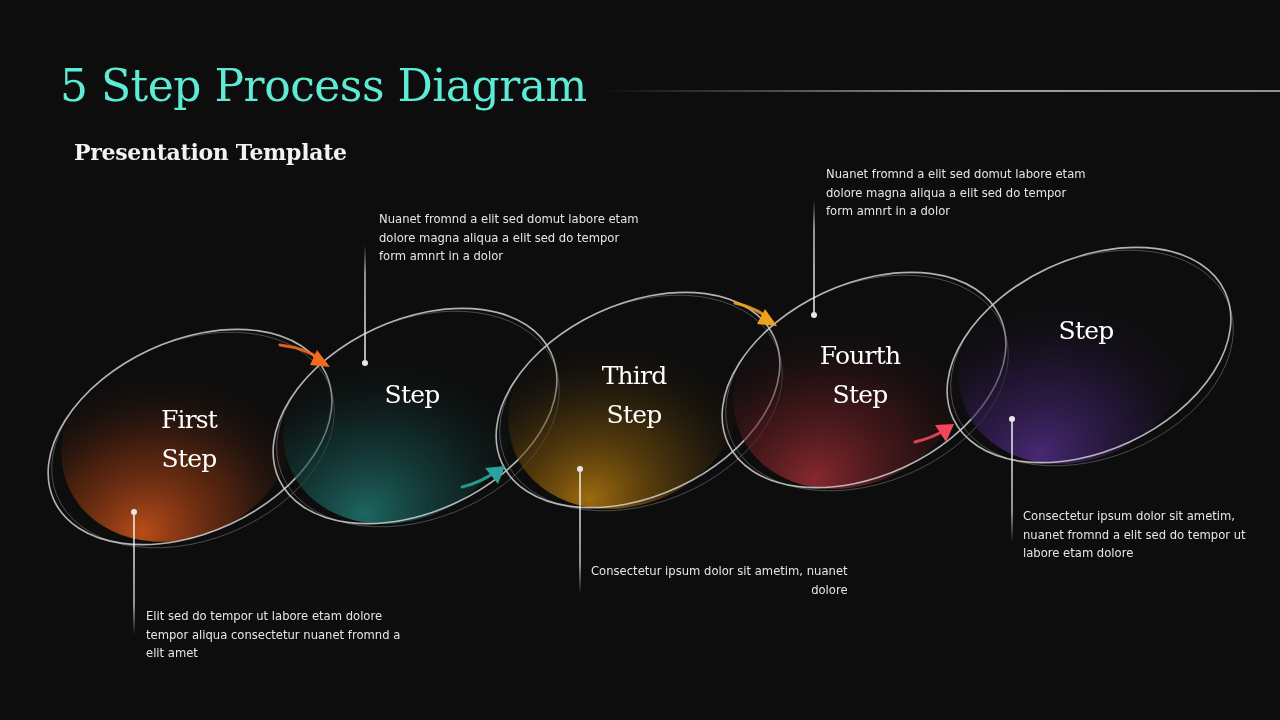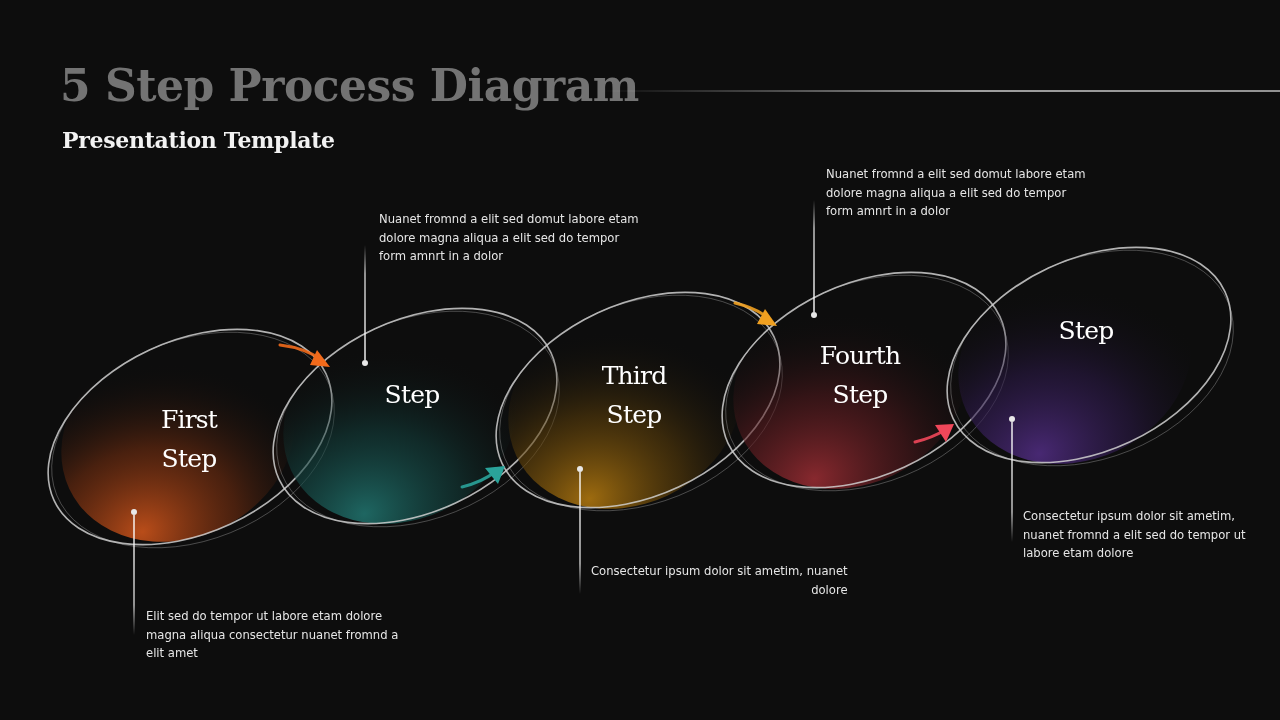"5 Step Process Diagram" .title { color: #737373 -> #5eead4; font-weight: bold -> normal }
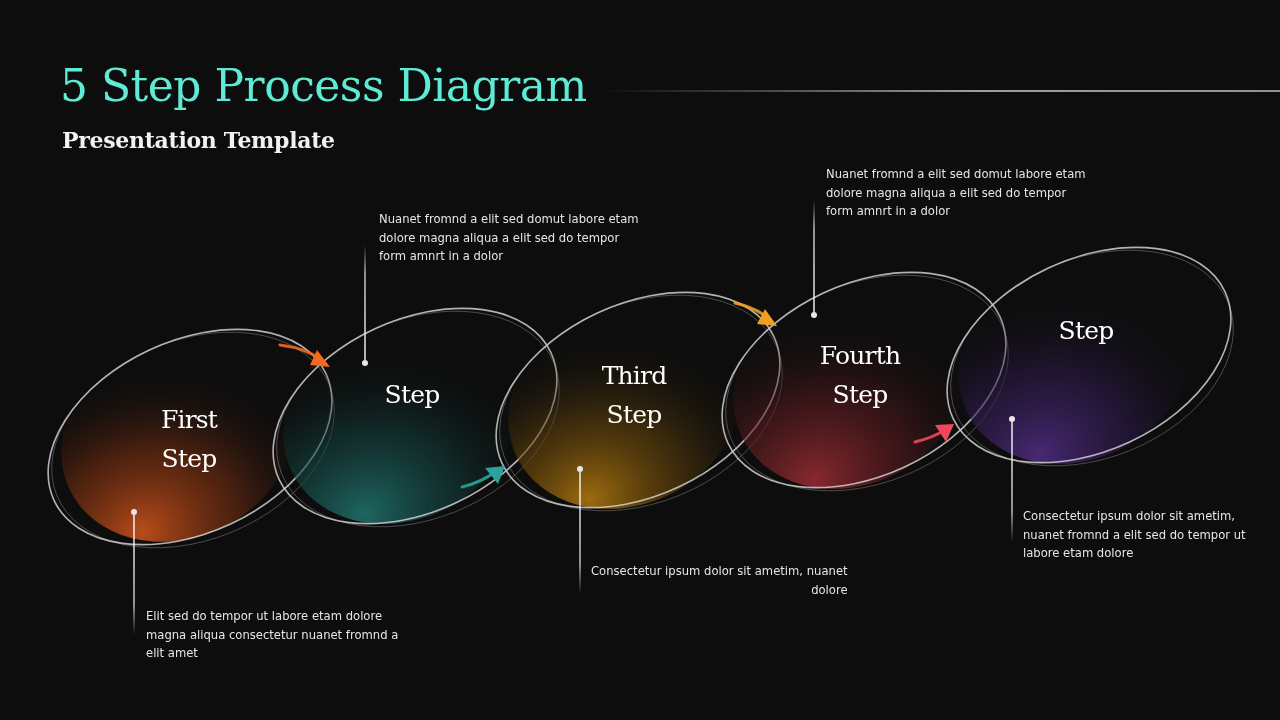"Presentation Template" .subtitle { margin: 0 -> 12px }
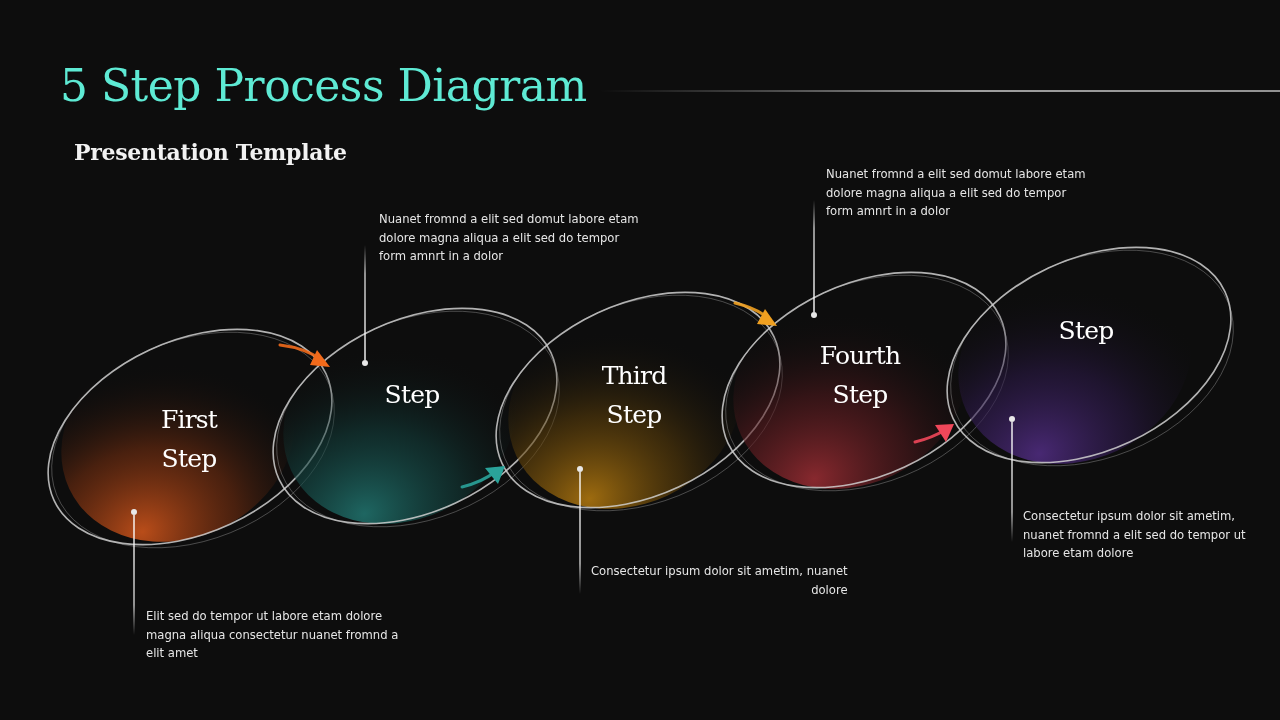"magna aliqua consectetur nuanet fromnd" span { text: magna -> tempor }
